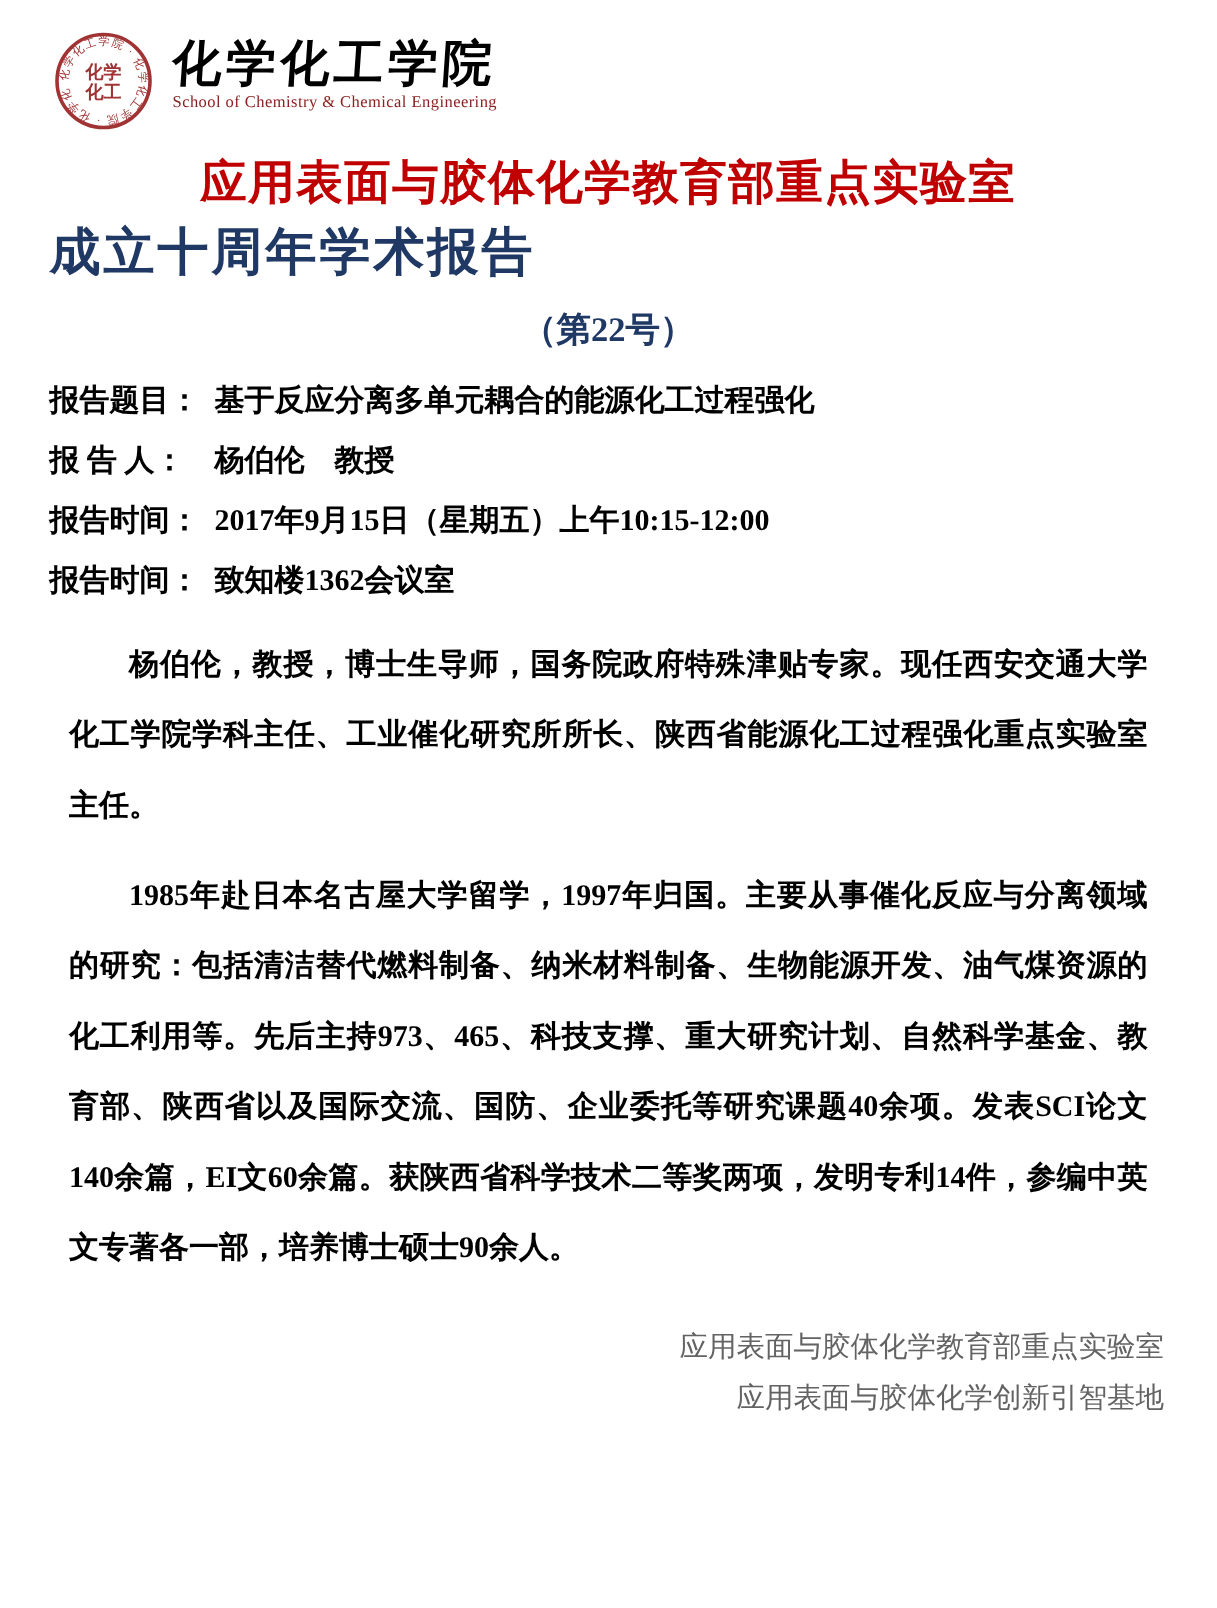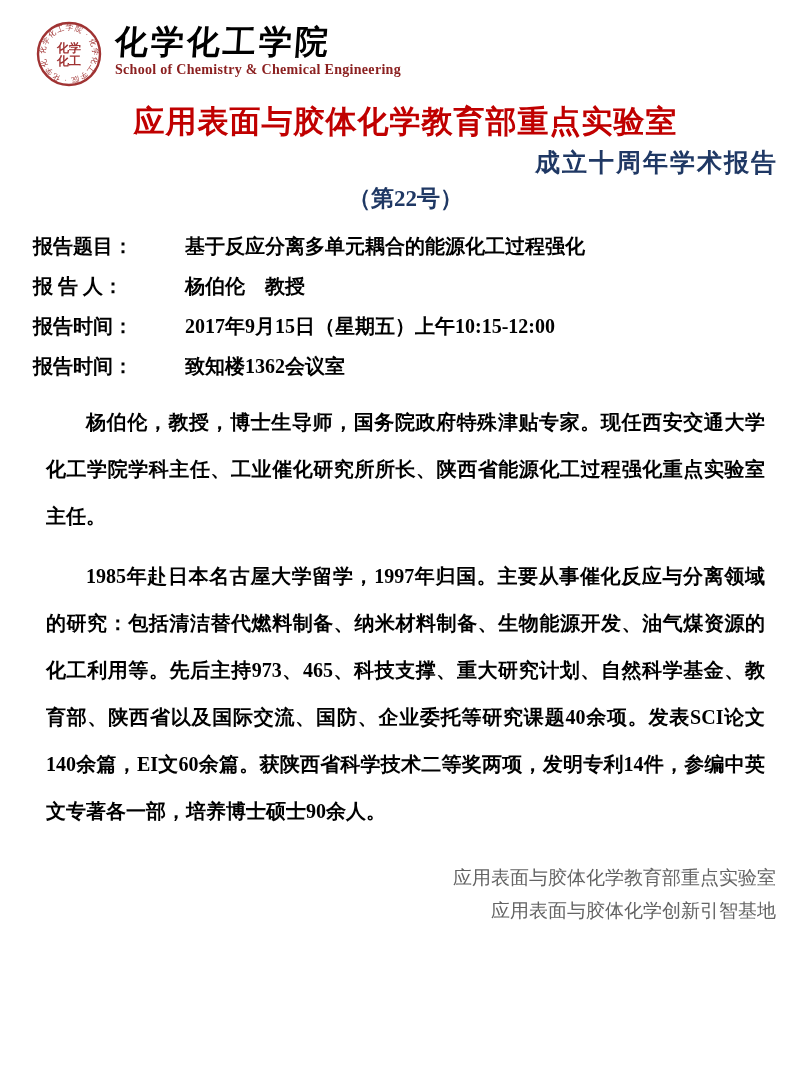"School of Chemistry & Chemical" .logo-en { font-size: 14px -> 11px; font-weight: 700 -> 400 }
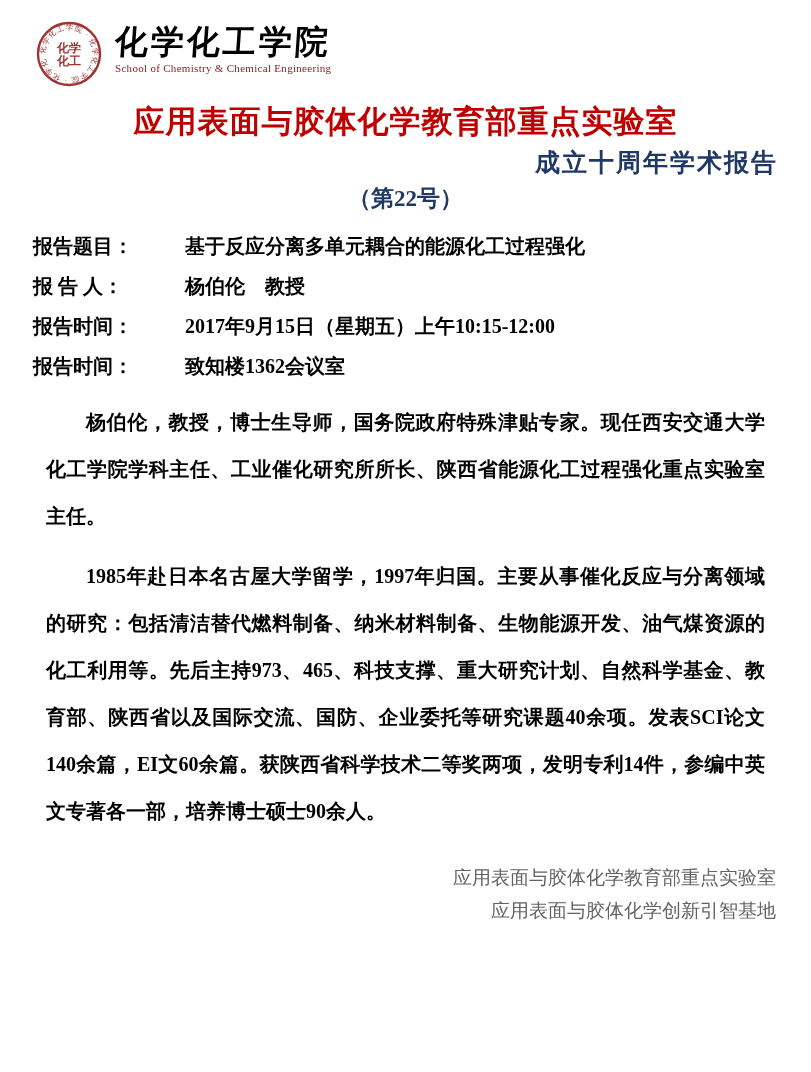"成立十周年学术报告" .title-navy { font-size: 25px -> 34px; margin: 5px 0 4px 0 -> 5px 0 14px 0; text-align: right -> left }
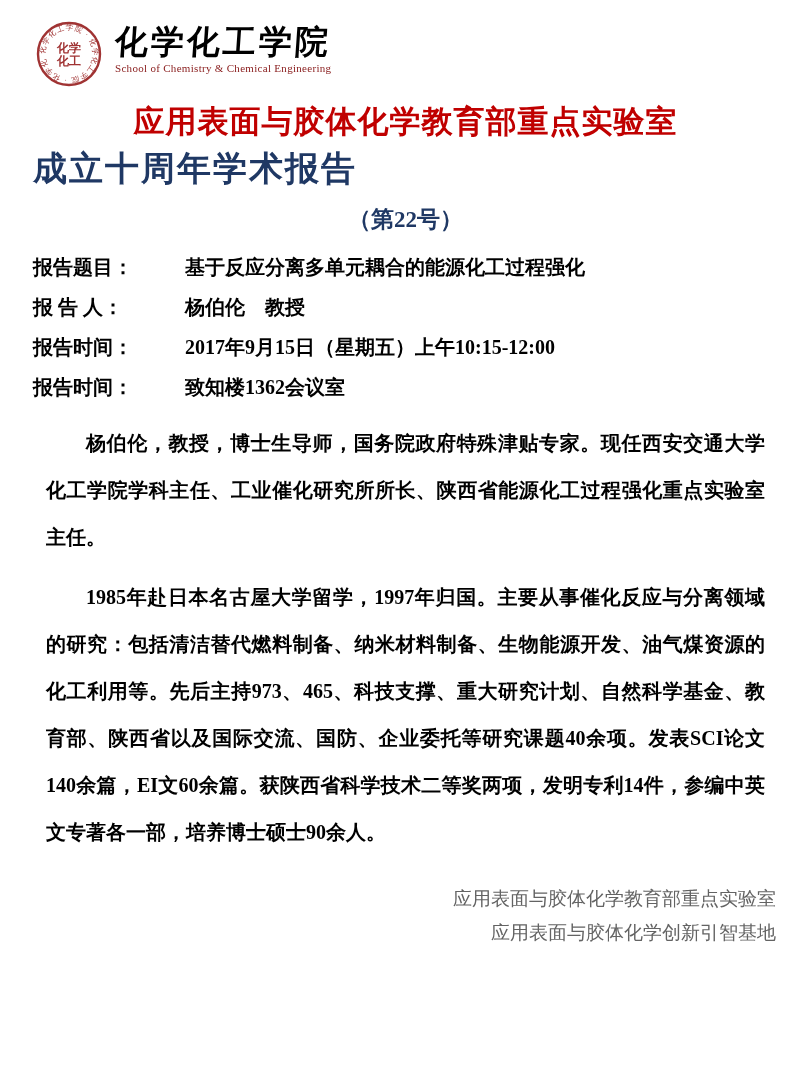"报告题目：" .info-row { gap: 42px -> none }
